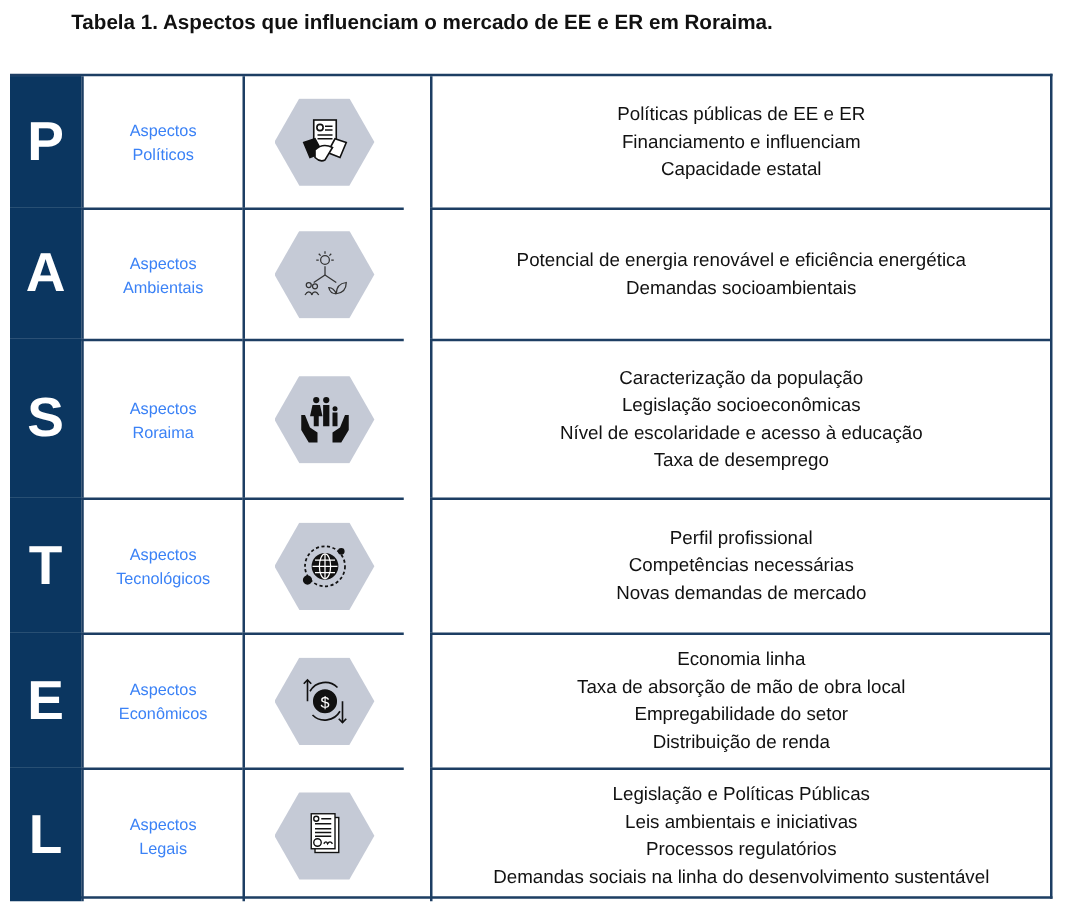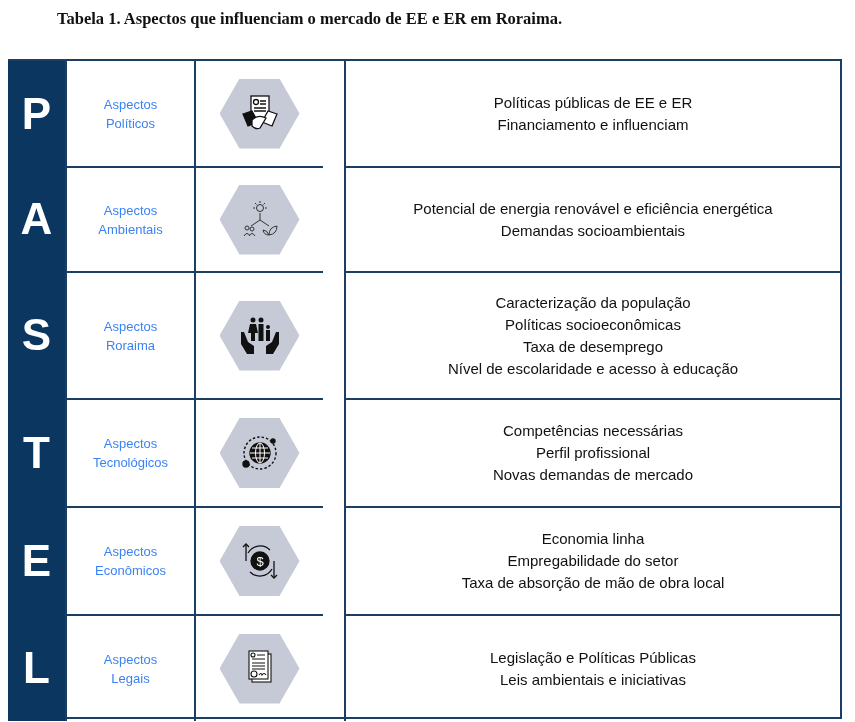"Tabela 1. Aspectos que influenciam" .title { font-family: Liberation Serif, serif -> none }
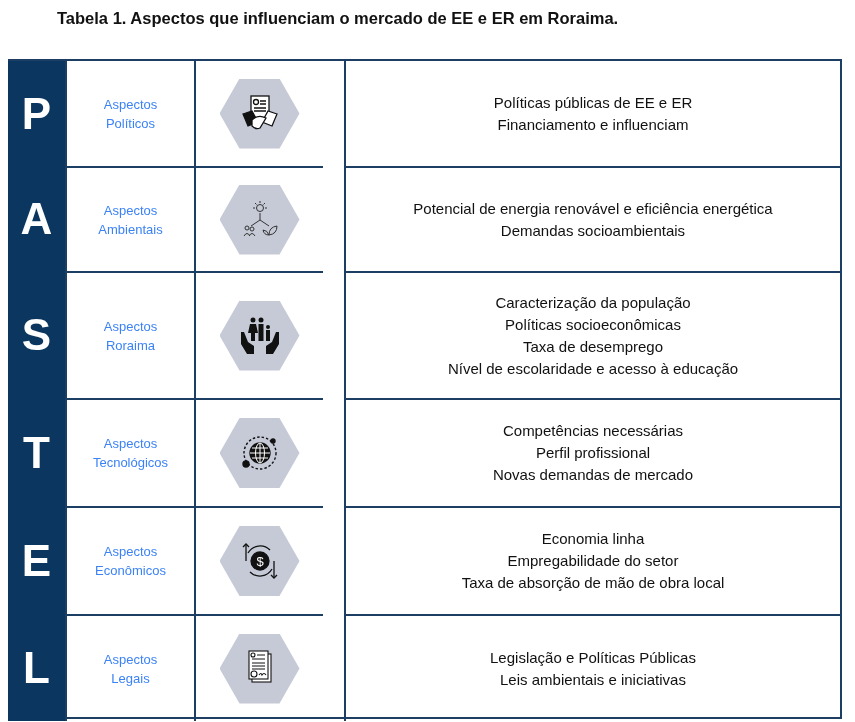"Capacidade estatal" div { html: none -> <div>Capacidade estatal</div> }
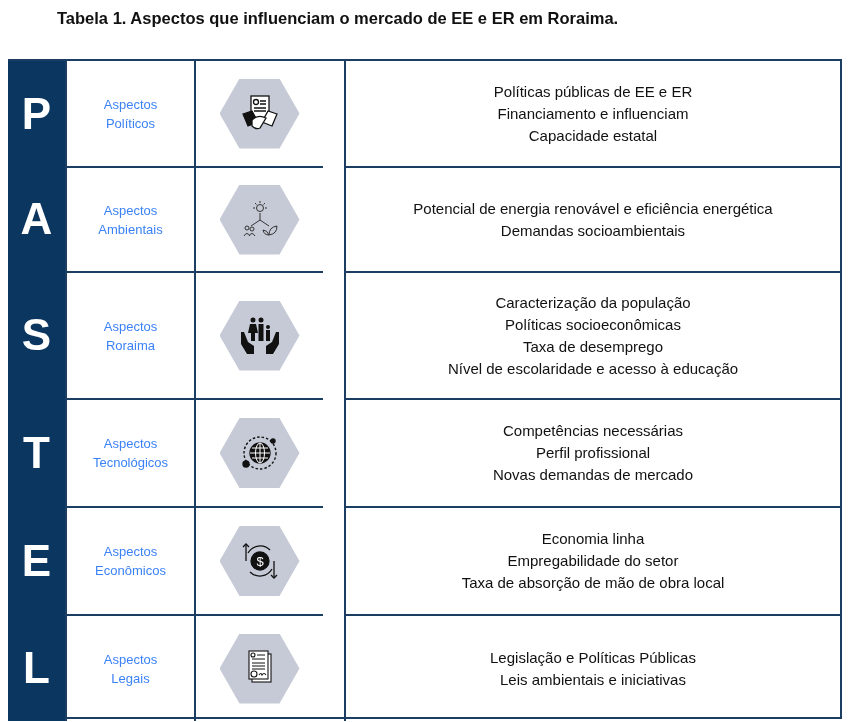"Políticas socioeconômicas" div { text: Políticas -> Legislação }
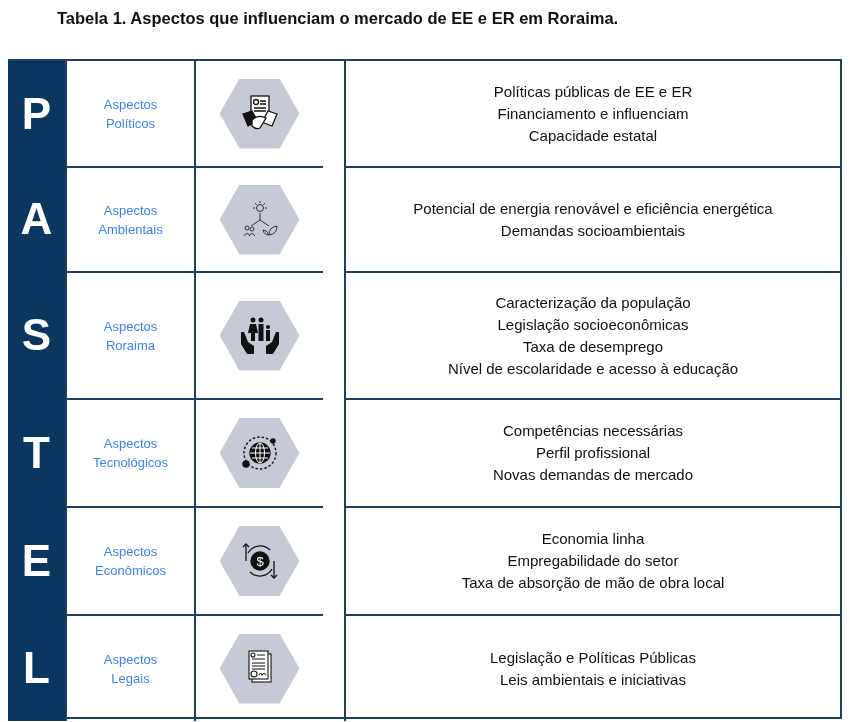"Taxa de desemprego" div { order: before "Nível de escolaridade e acesso" -> after "Nível de escolaridade e acesso" }
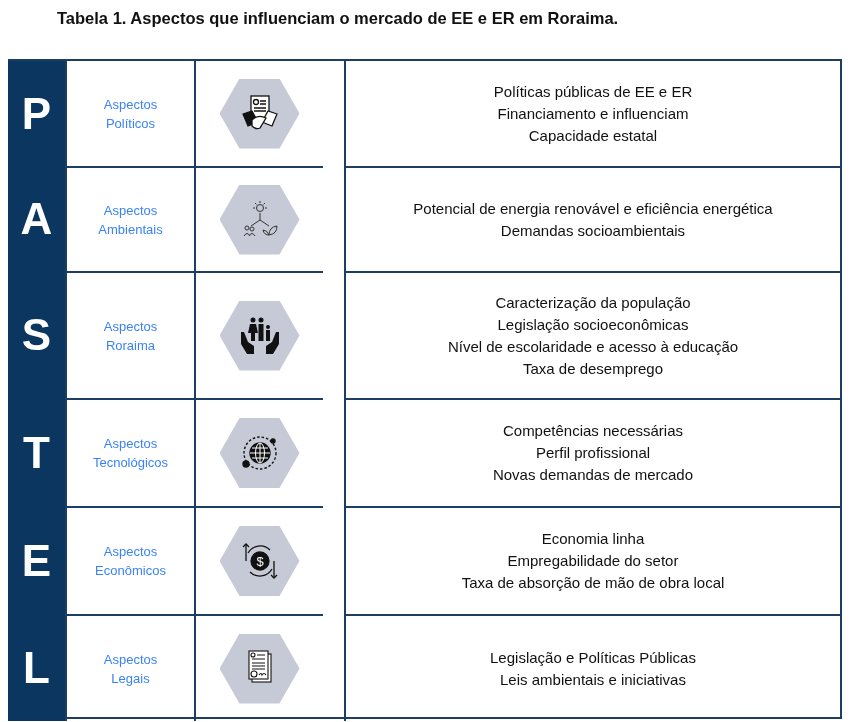"Competências necessárias" div { order: before "Perfil profissional" -> after "Perfil profissional" }
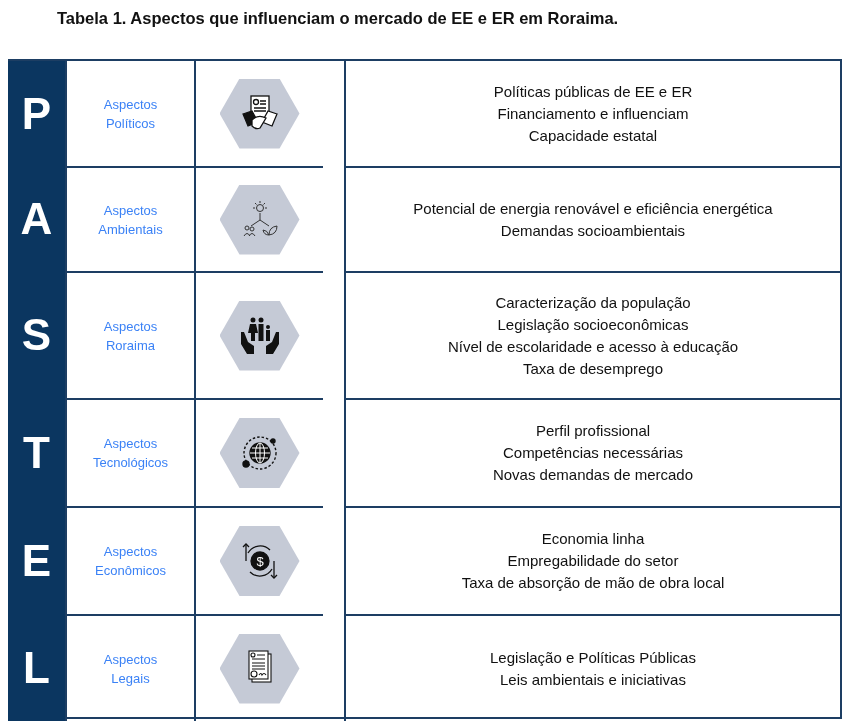"Empregabilidade do setor" div { order: before "Taxa de absorção de mão" -> after "Taxa de absorção de mão" }
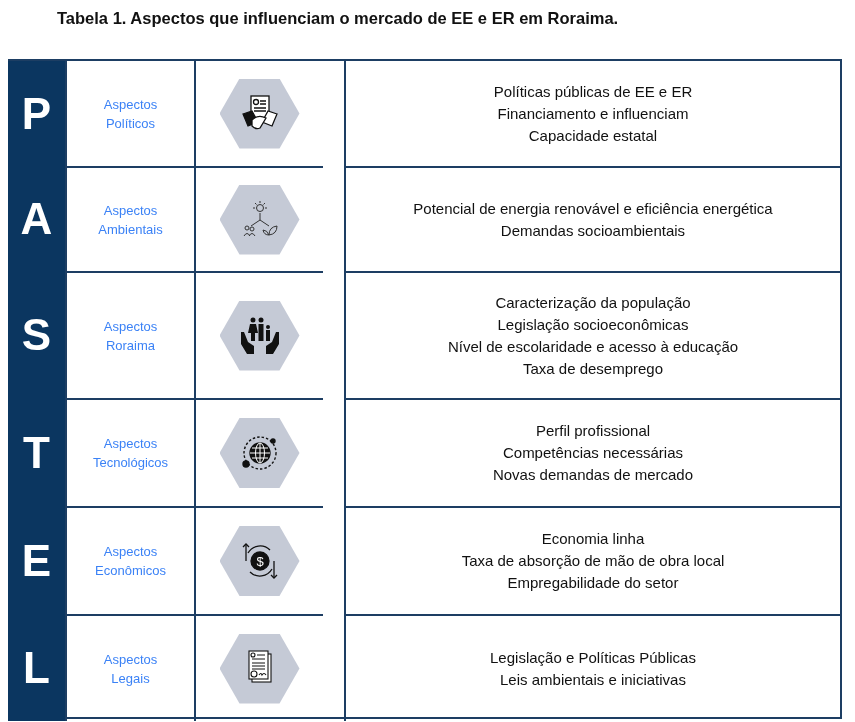"Distribuição de renda" div { html: none -> <div>Distribuição de renda</div> }
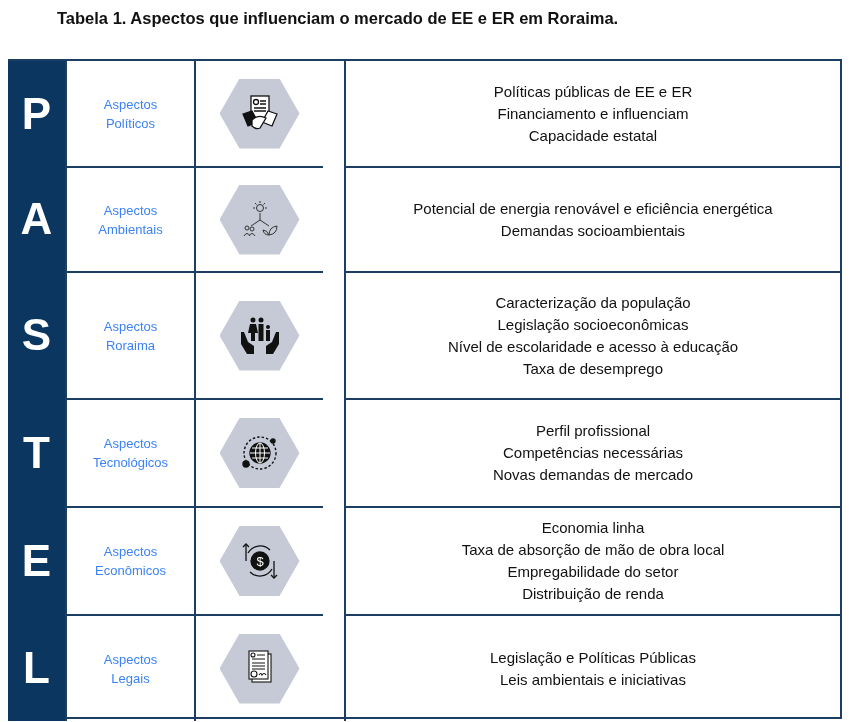"Processos regulatórios" div { html: none -> <div>Processos regulatórios</div> }
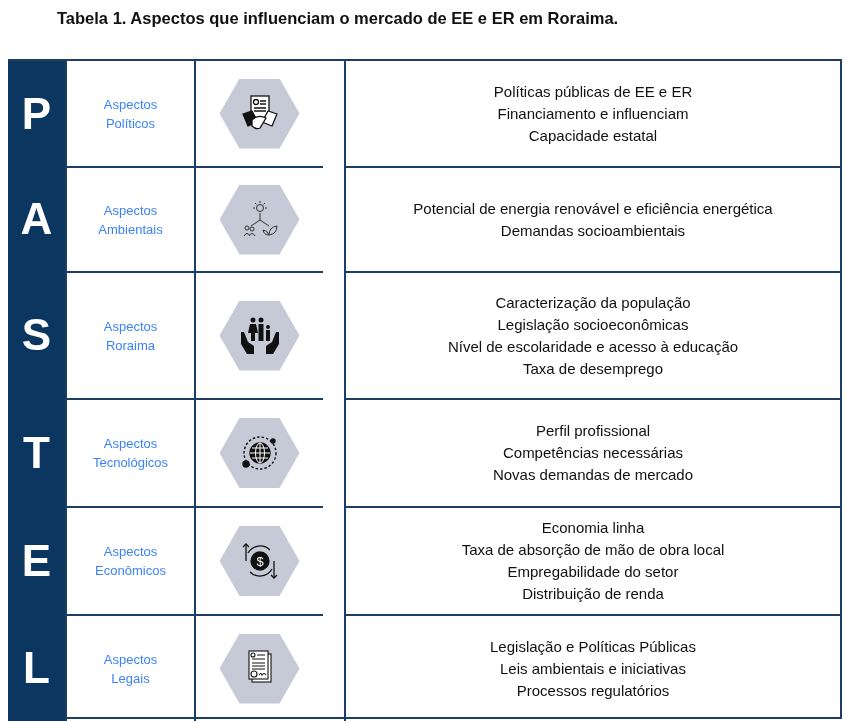"Demandas sociais na linha do" div { html: none -> <div>Demandas sociais na linha do desenvolvimento sustentável</div> }
